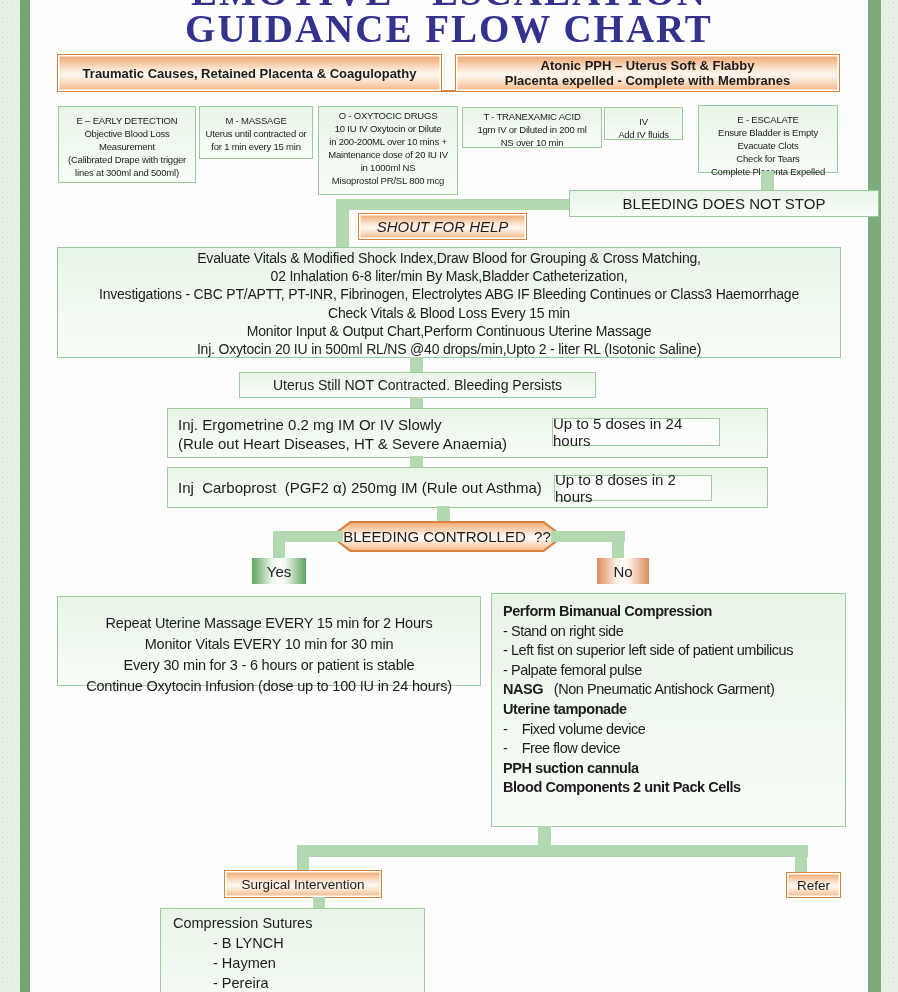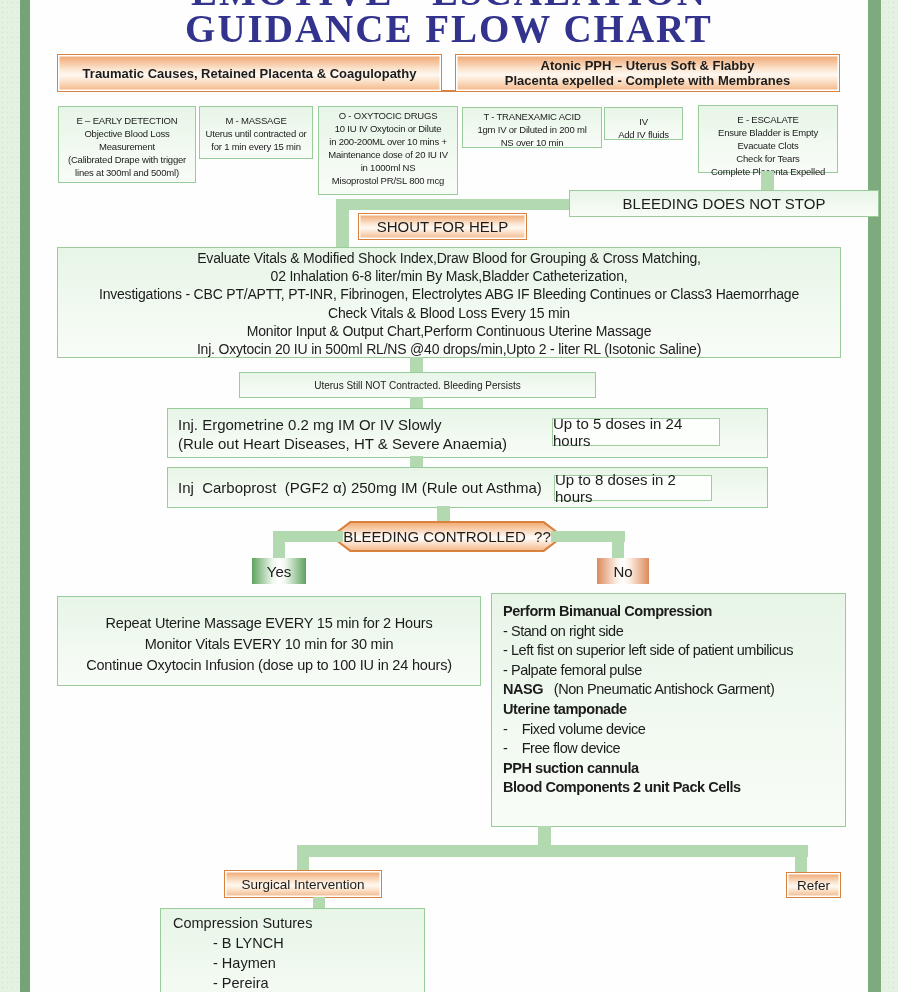"SHOUT FOR HELP" div.abs { font-style: none -> italic }
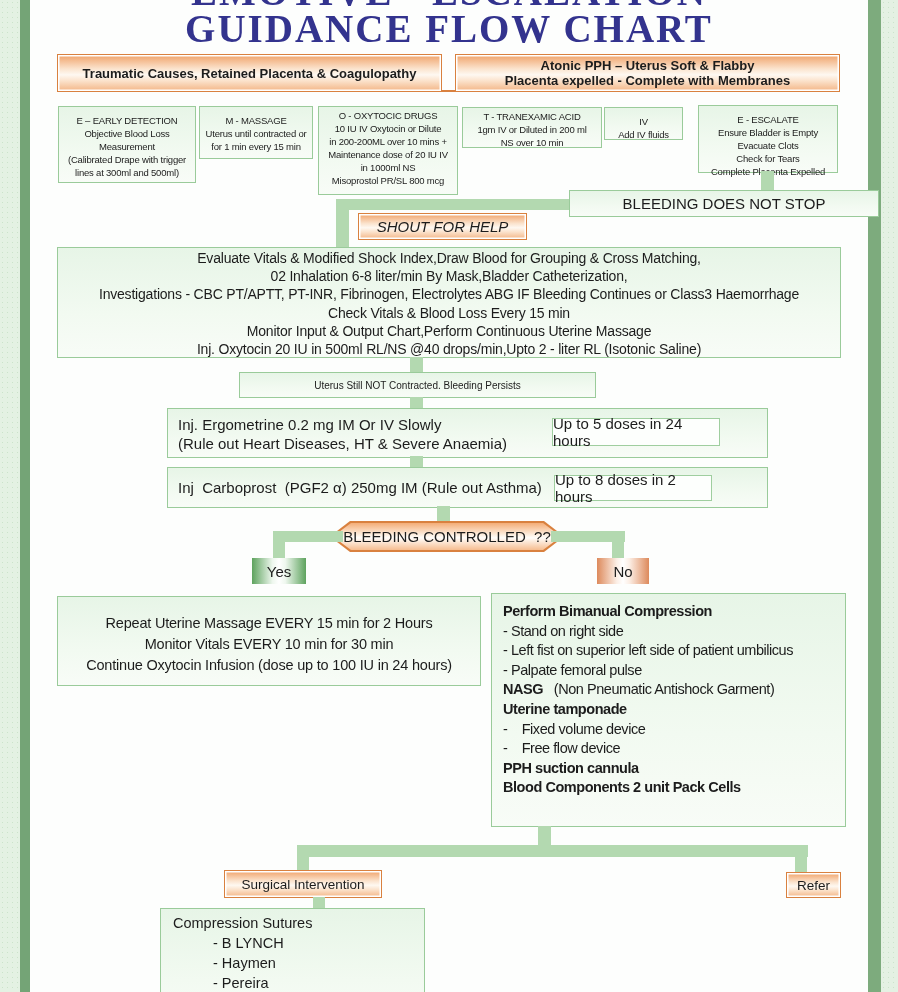"Uterus Still NOT Contracted. Bleeding" div { font-size: 10px -> 14px }
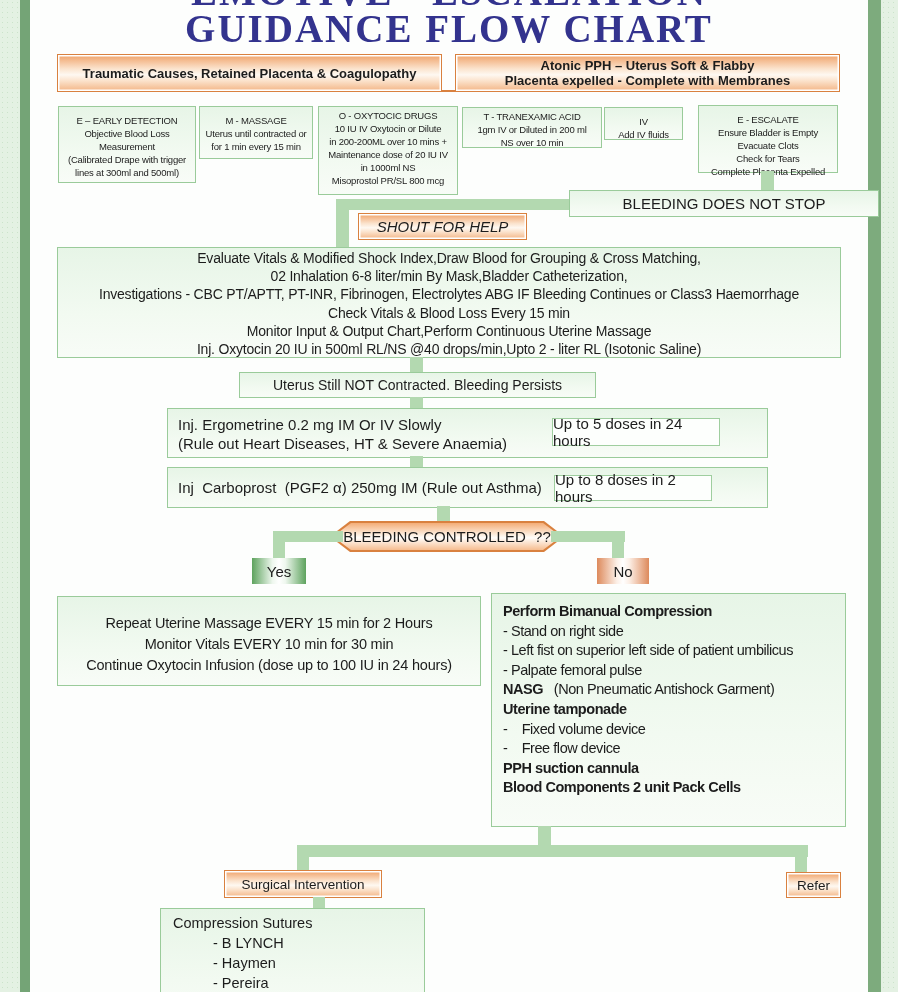"Every 30 min for 3" div.bigline { html: none -> <div>Every 30 min for 3 - 6 hours or patient is stable</div> }
